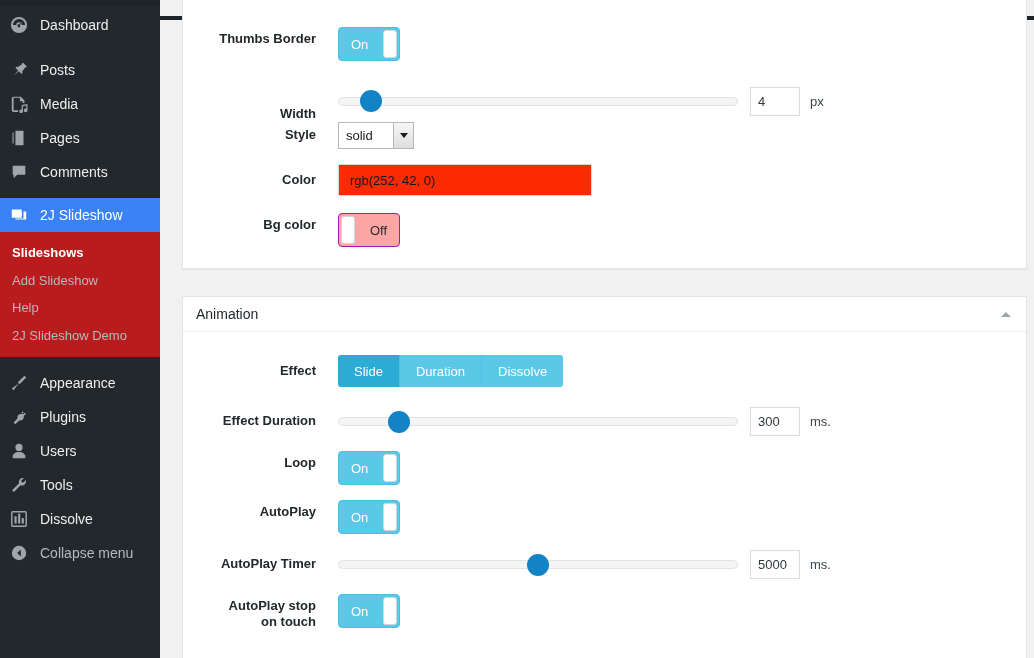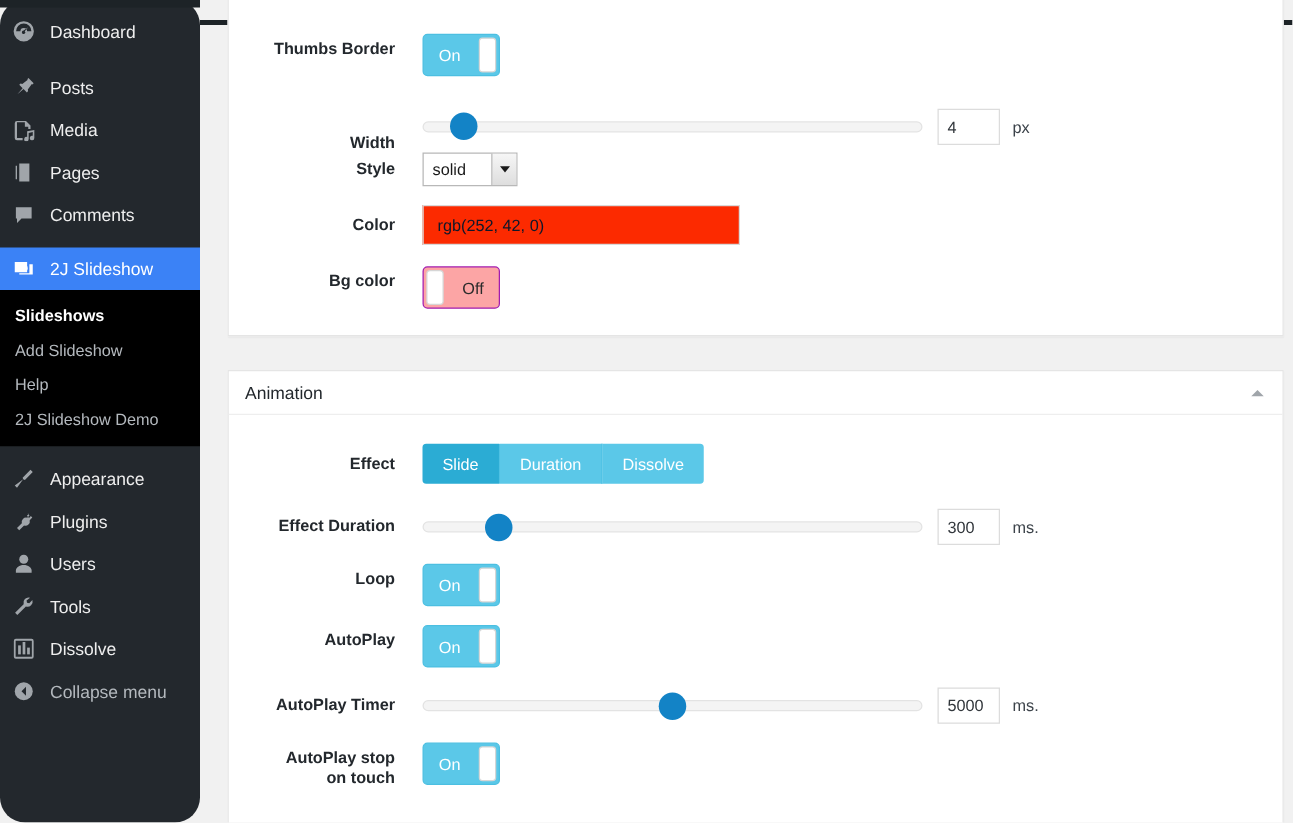"Dashboard" #sidebar { border-radius: 20px -> none }
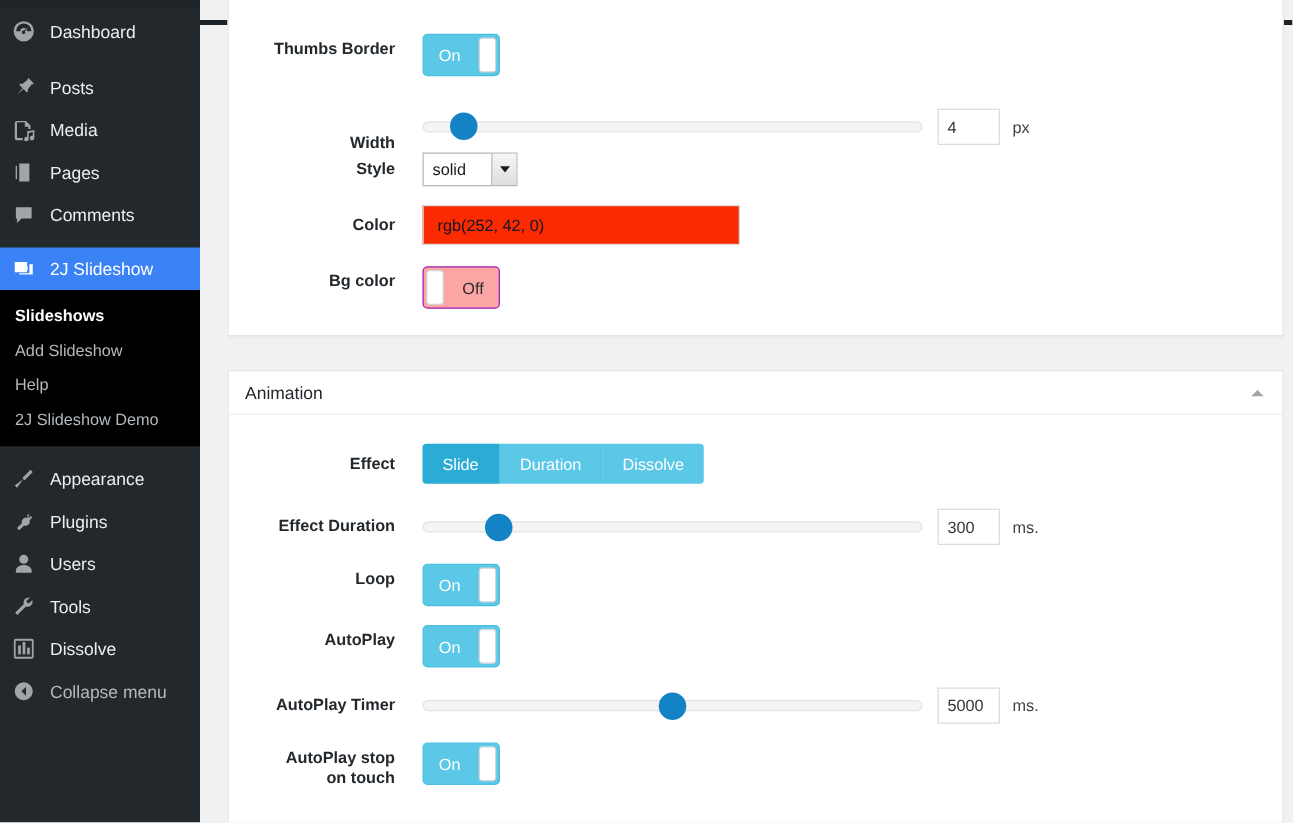"Slideshows" #submenu { background: #000000 -> #b91c1c }
